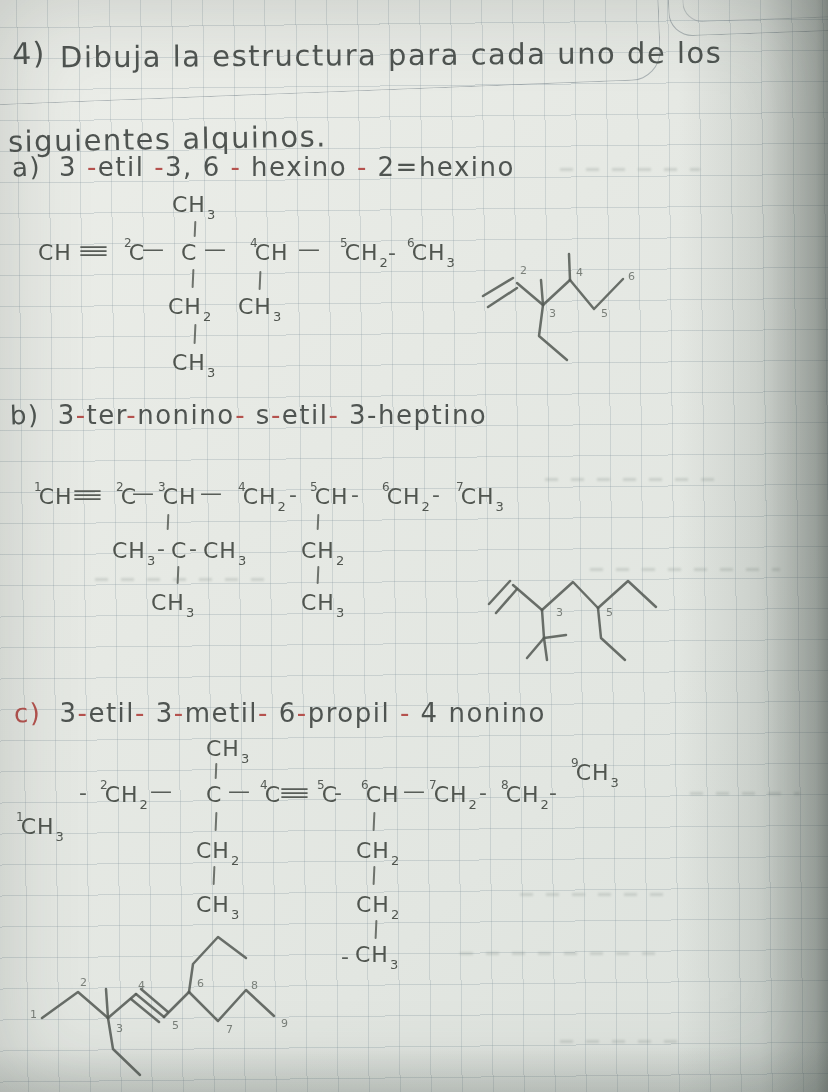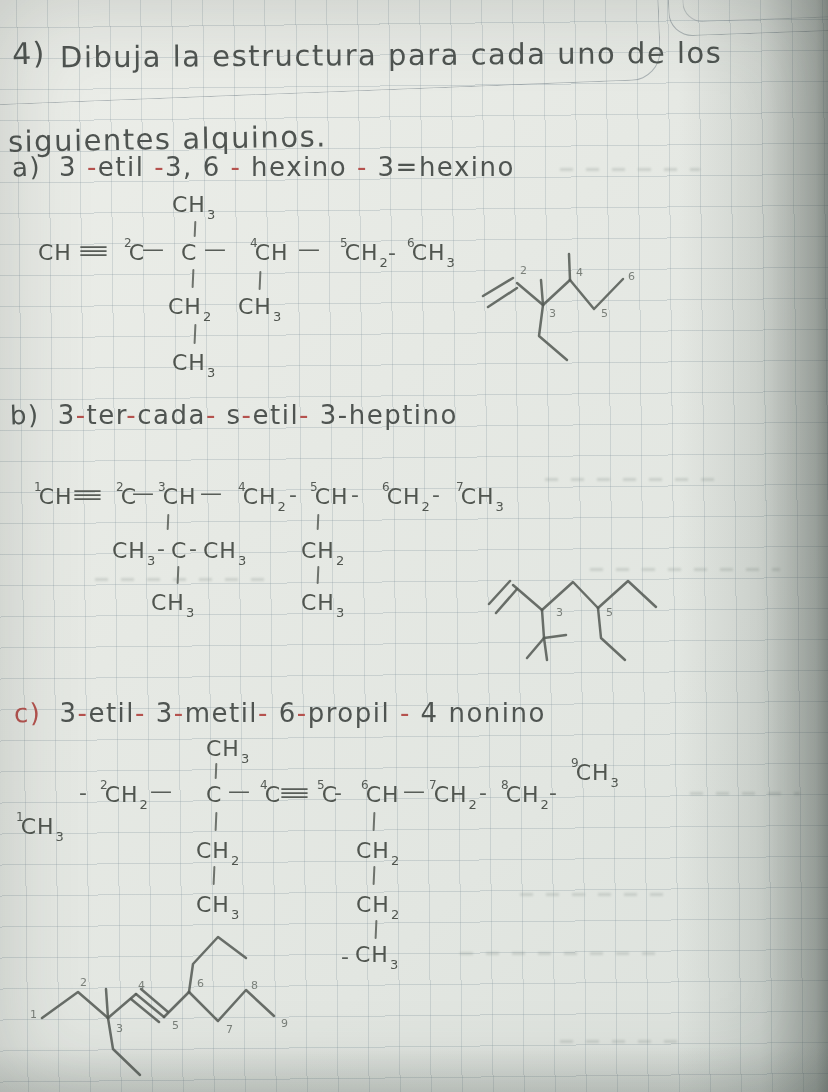"3=hexino" span.tok { text: 3 -> 2 }
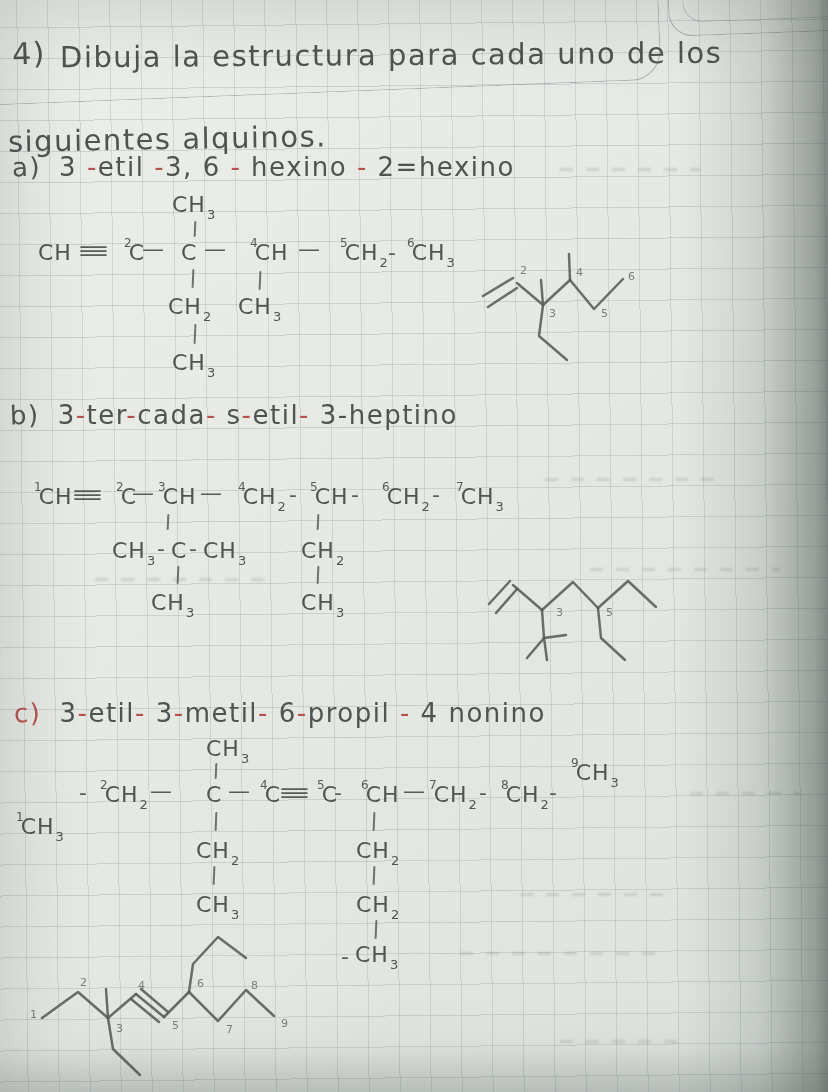"cada" span.tok { text: cada -> nonino }
